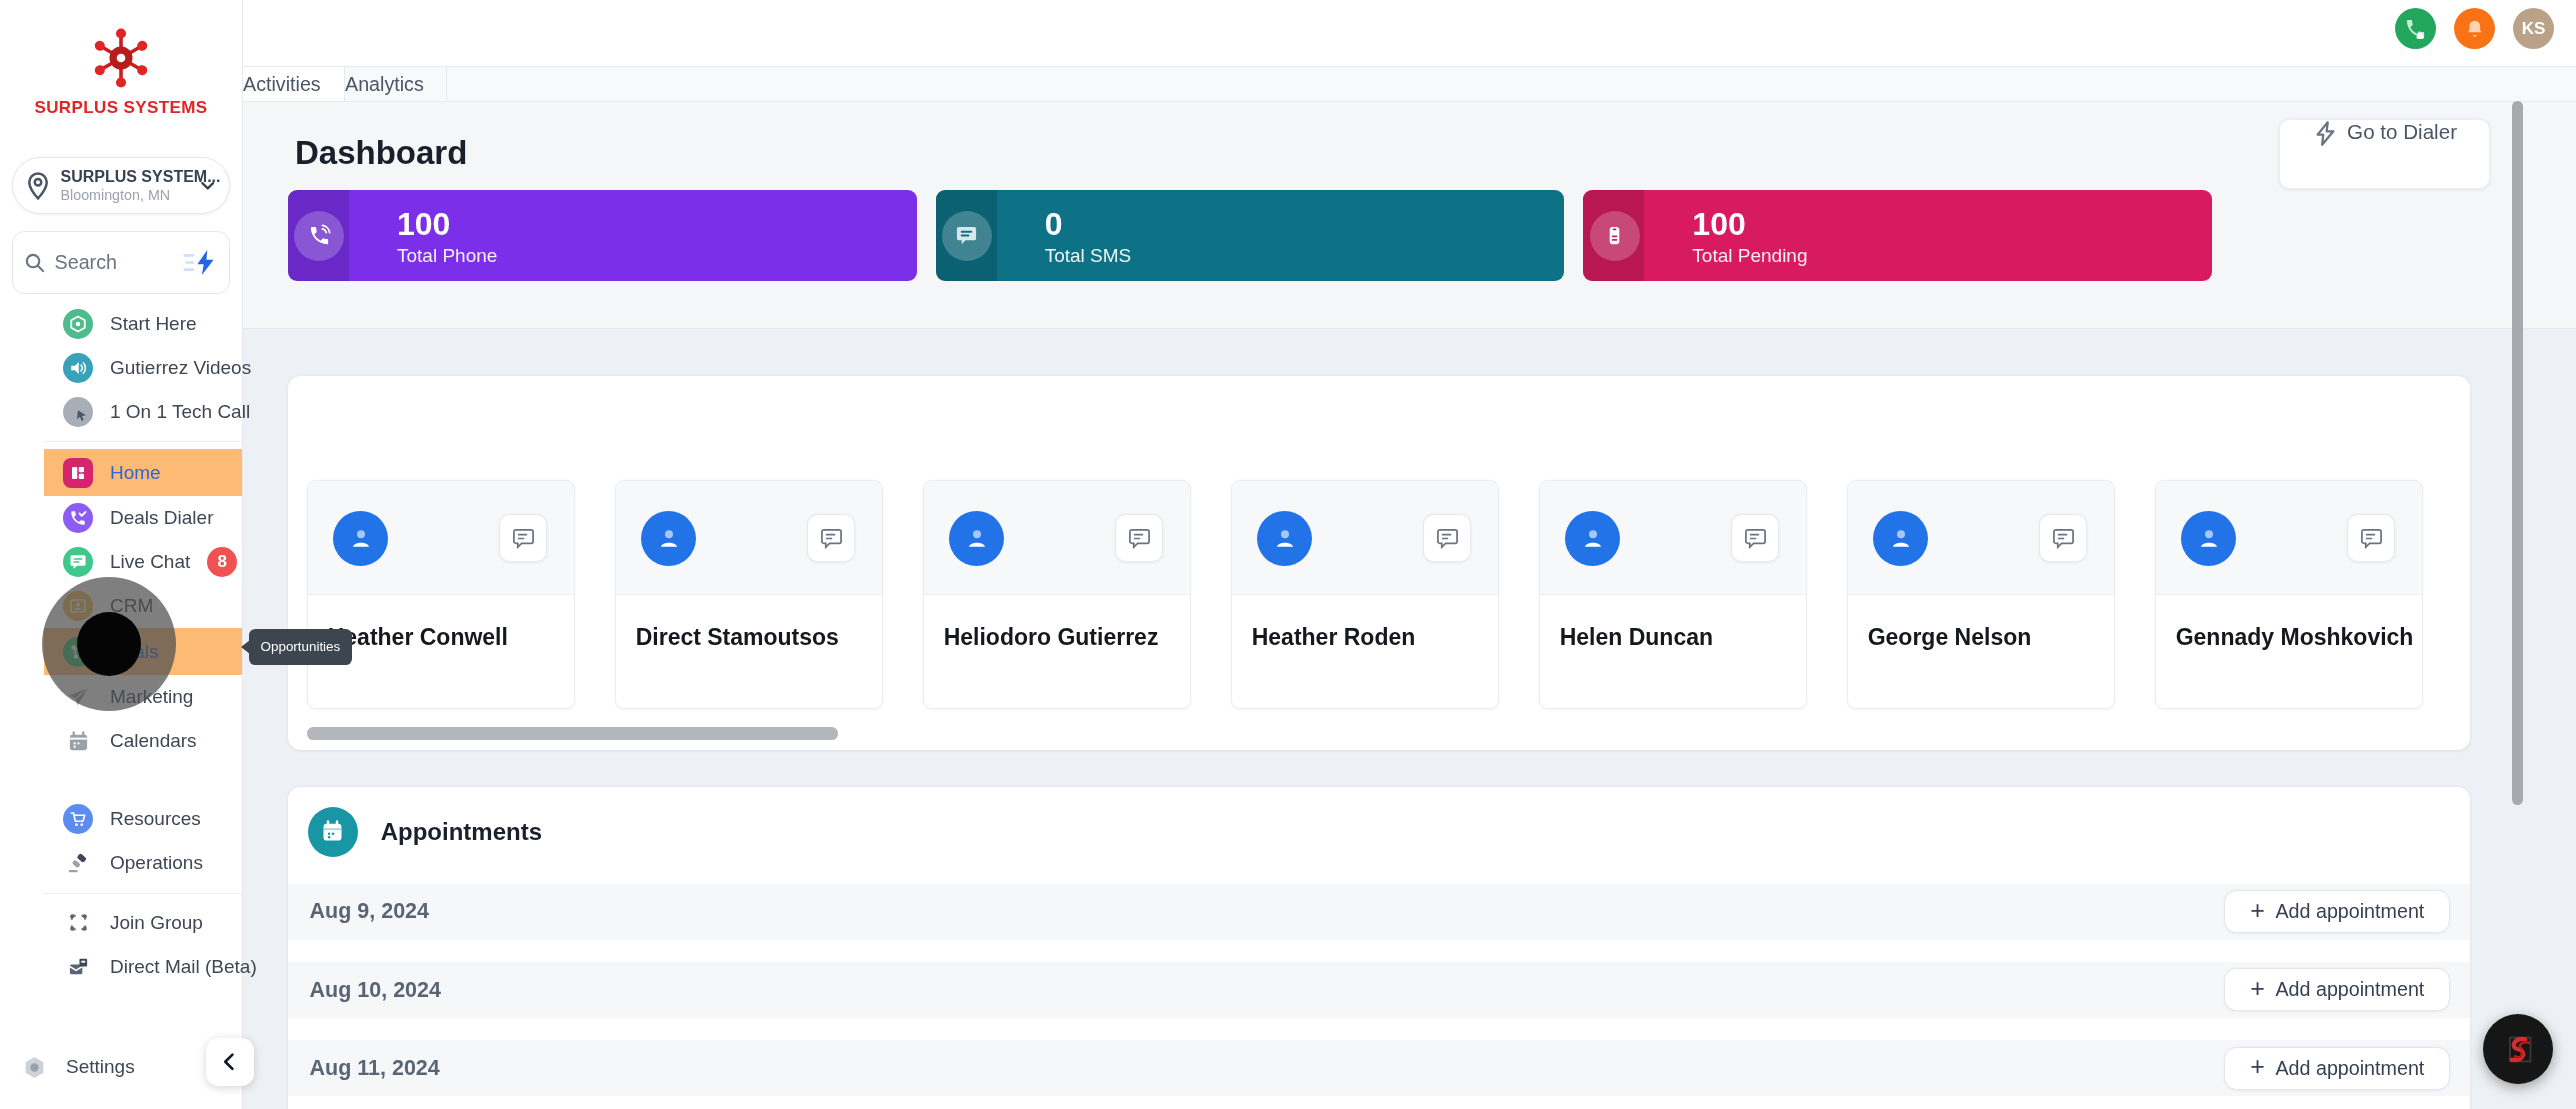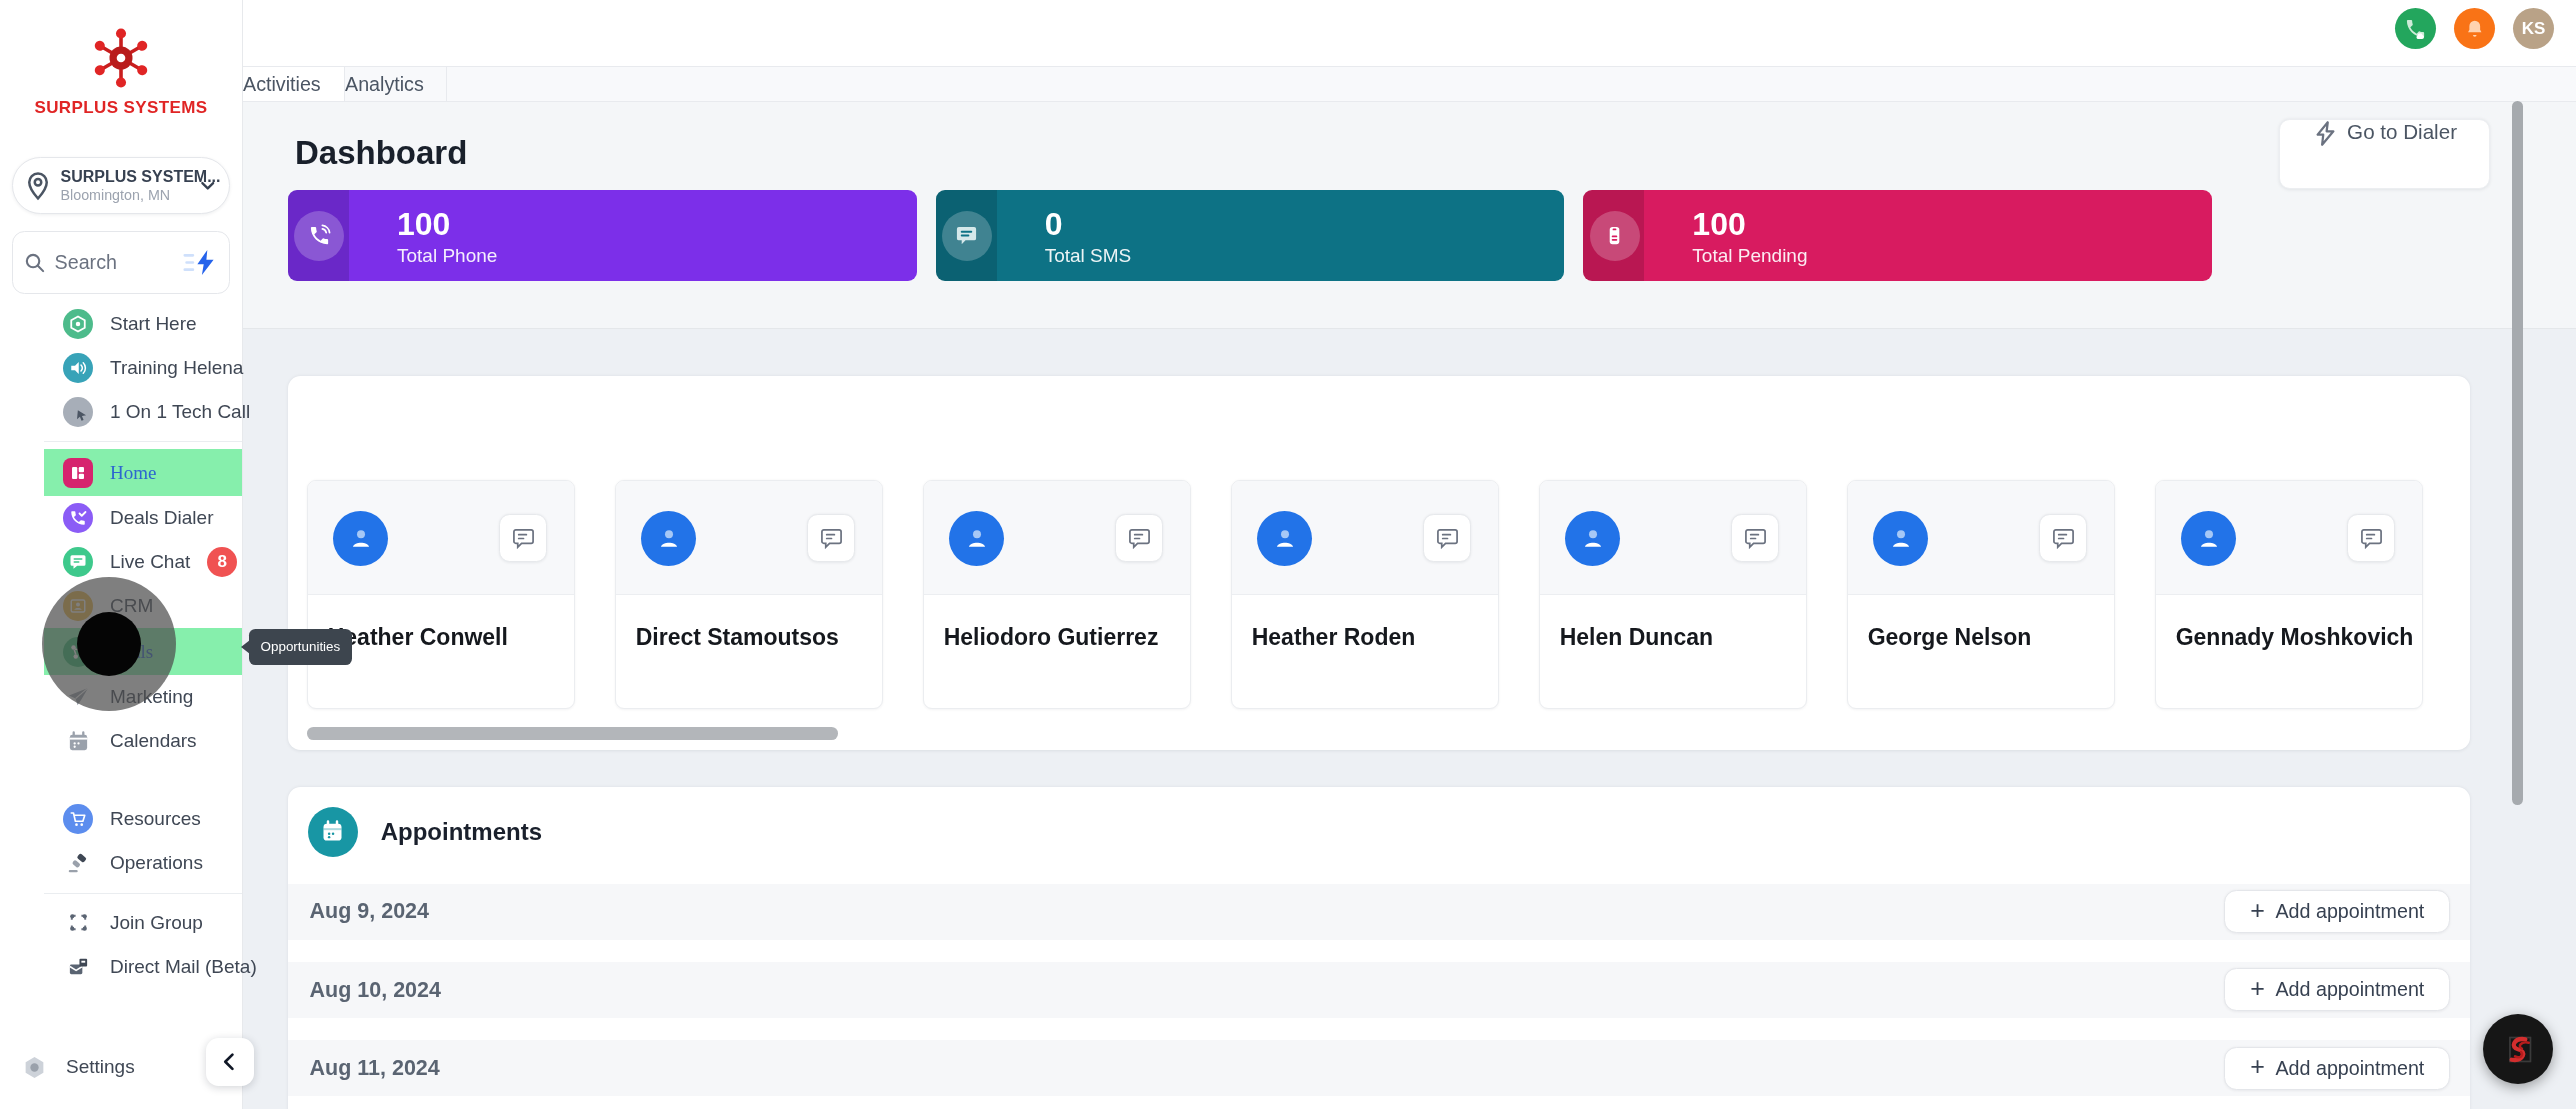"Training Helena" span.nav-label { text: Training Helena -> Gutierrez Videos }
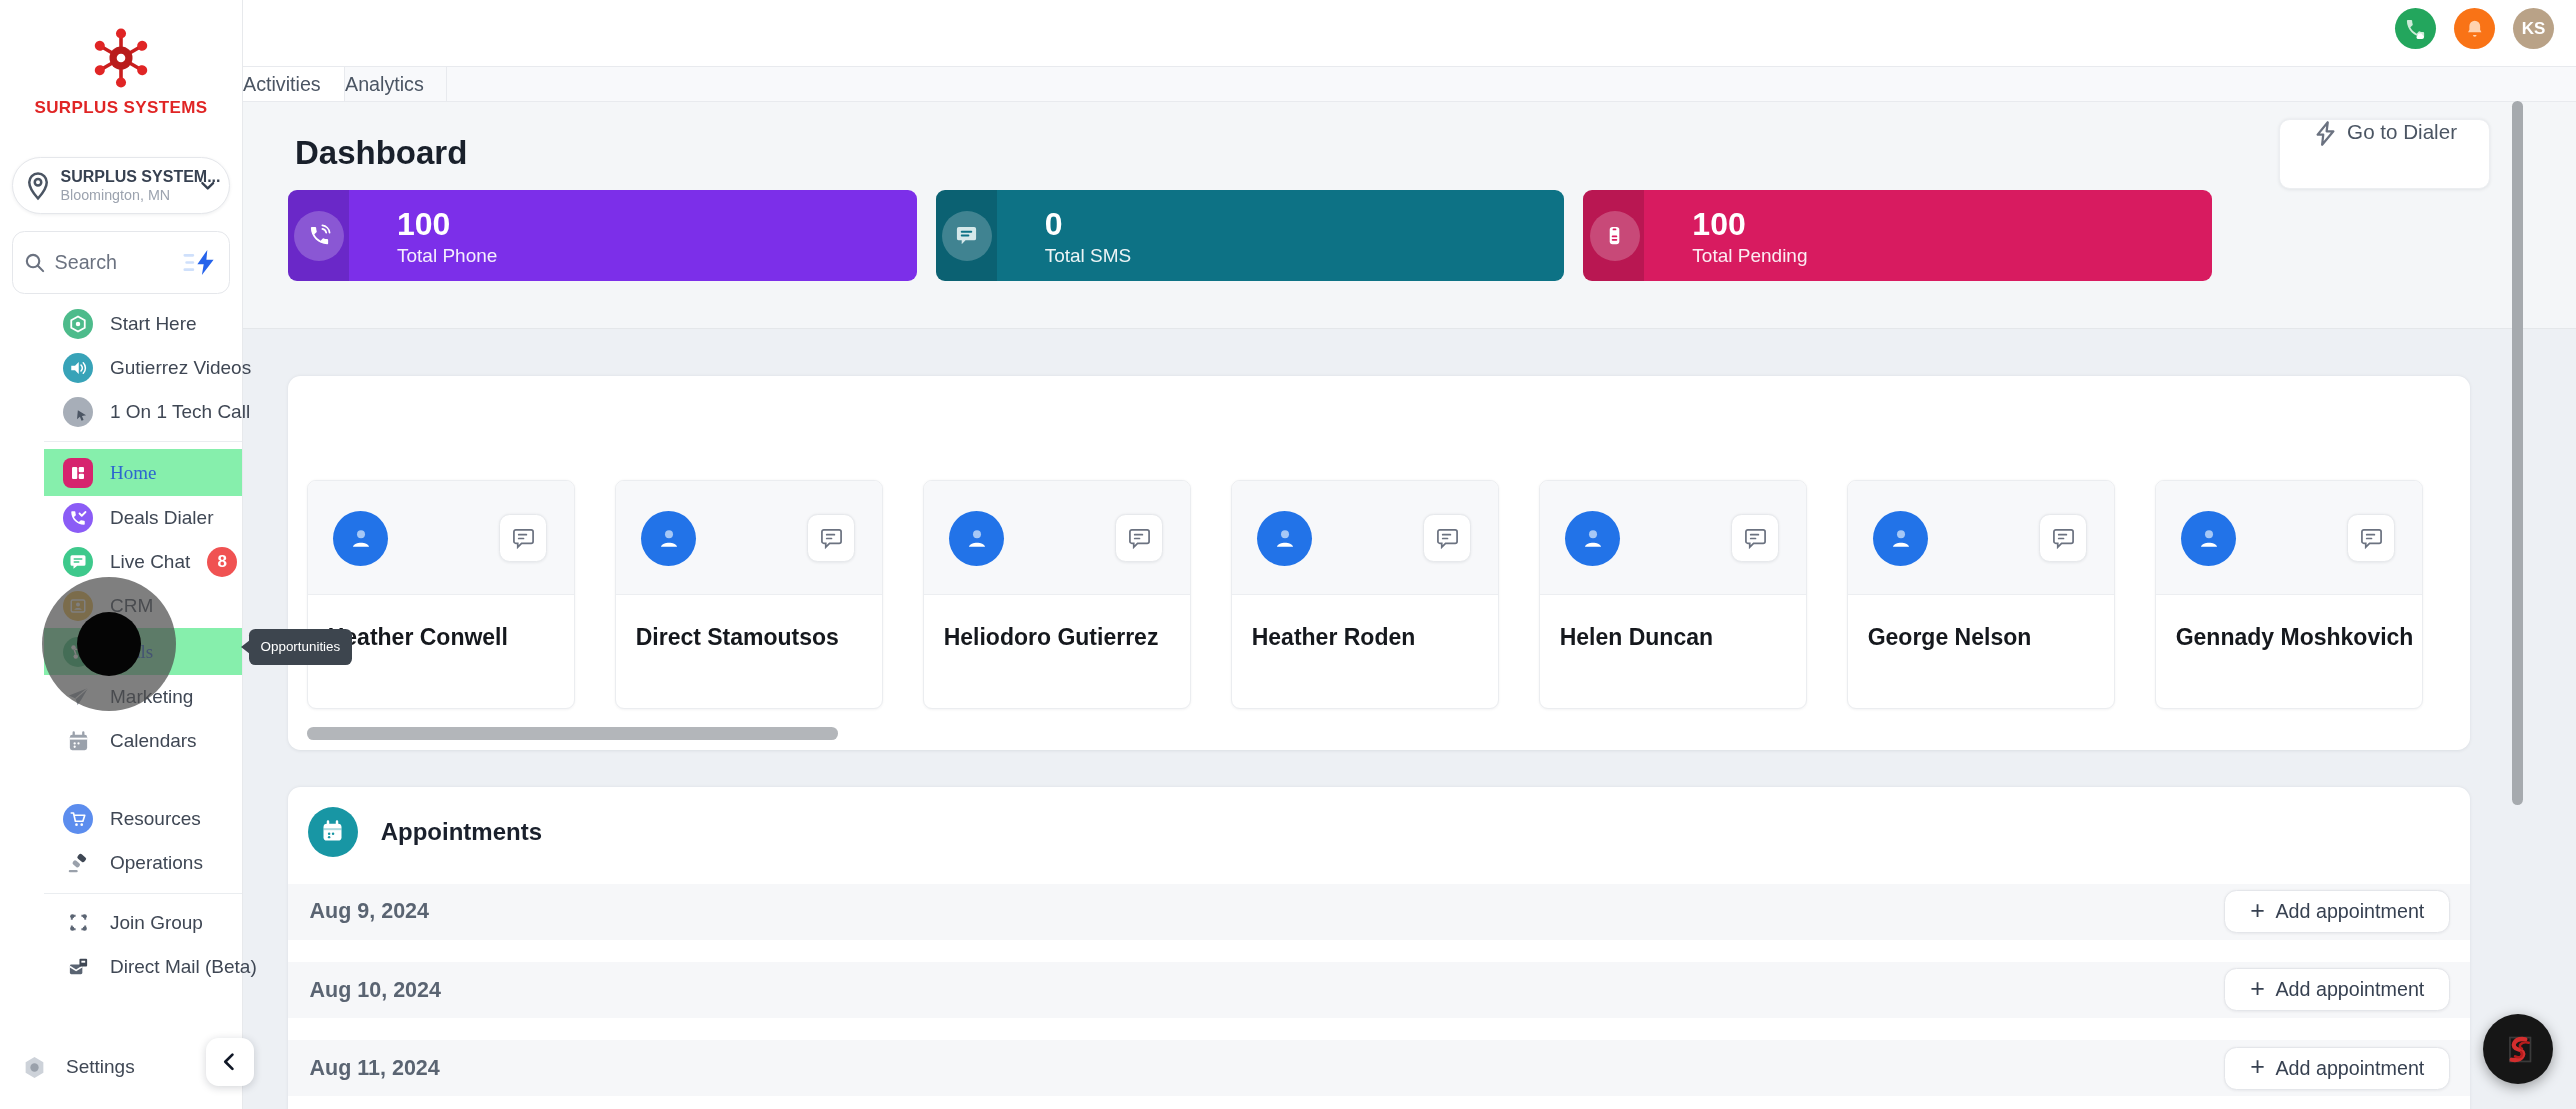"Home" .nav-item.active { background: #86efac -> #fdba74; font-family: Liberation Serif, serif -> none }
